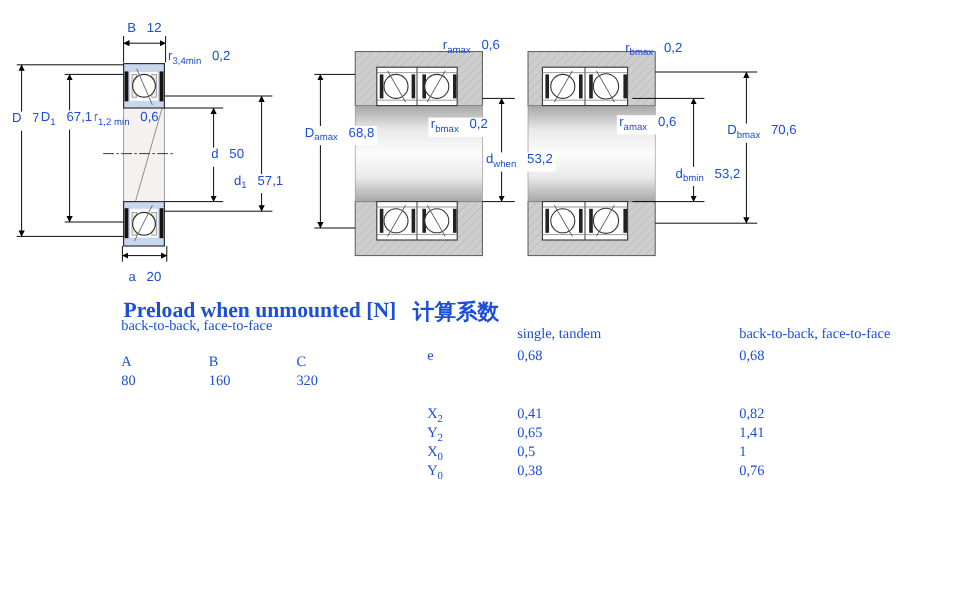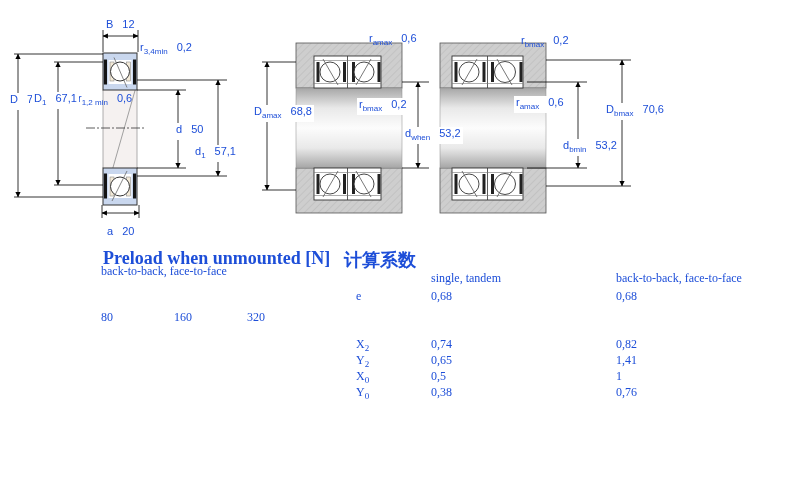"A B C" div.prow { html: none -> <div> <span>A</span><span>B</span><span>C</span> </div> }
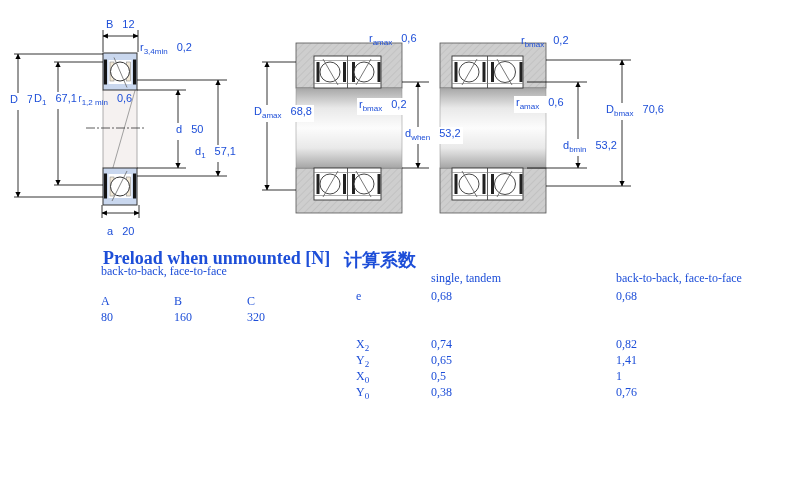"0,74" span.fv1 { text: 0,74 -> 0,41 }
